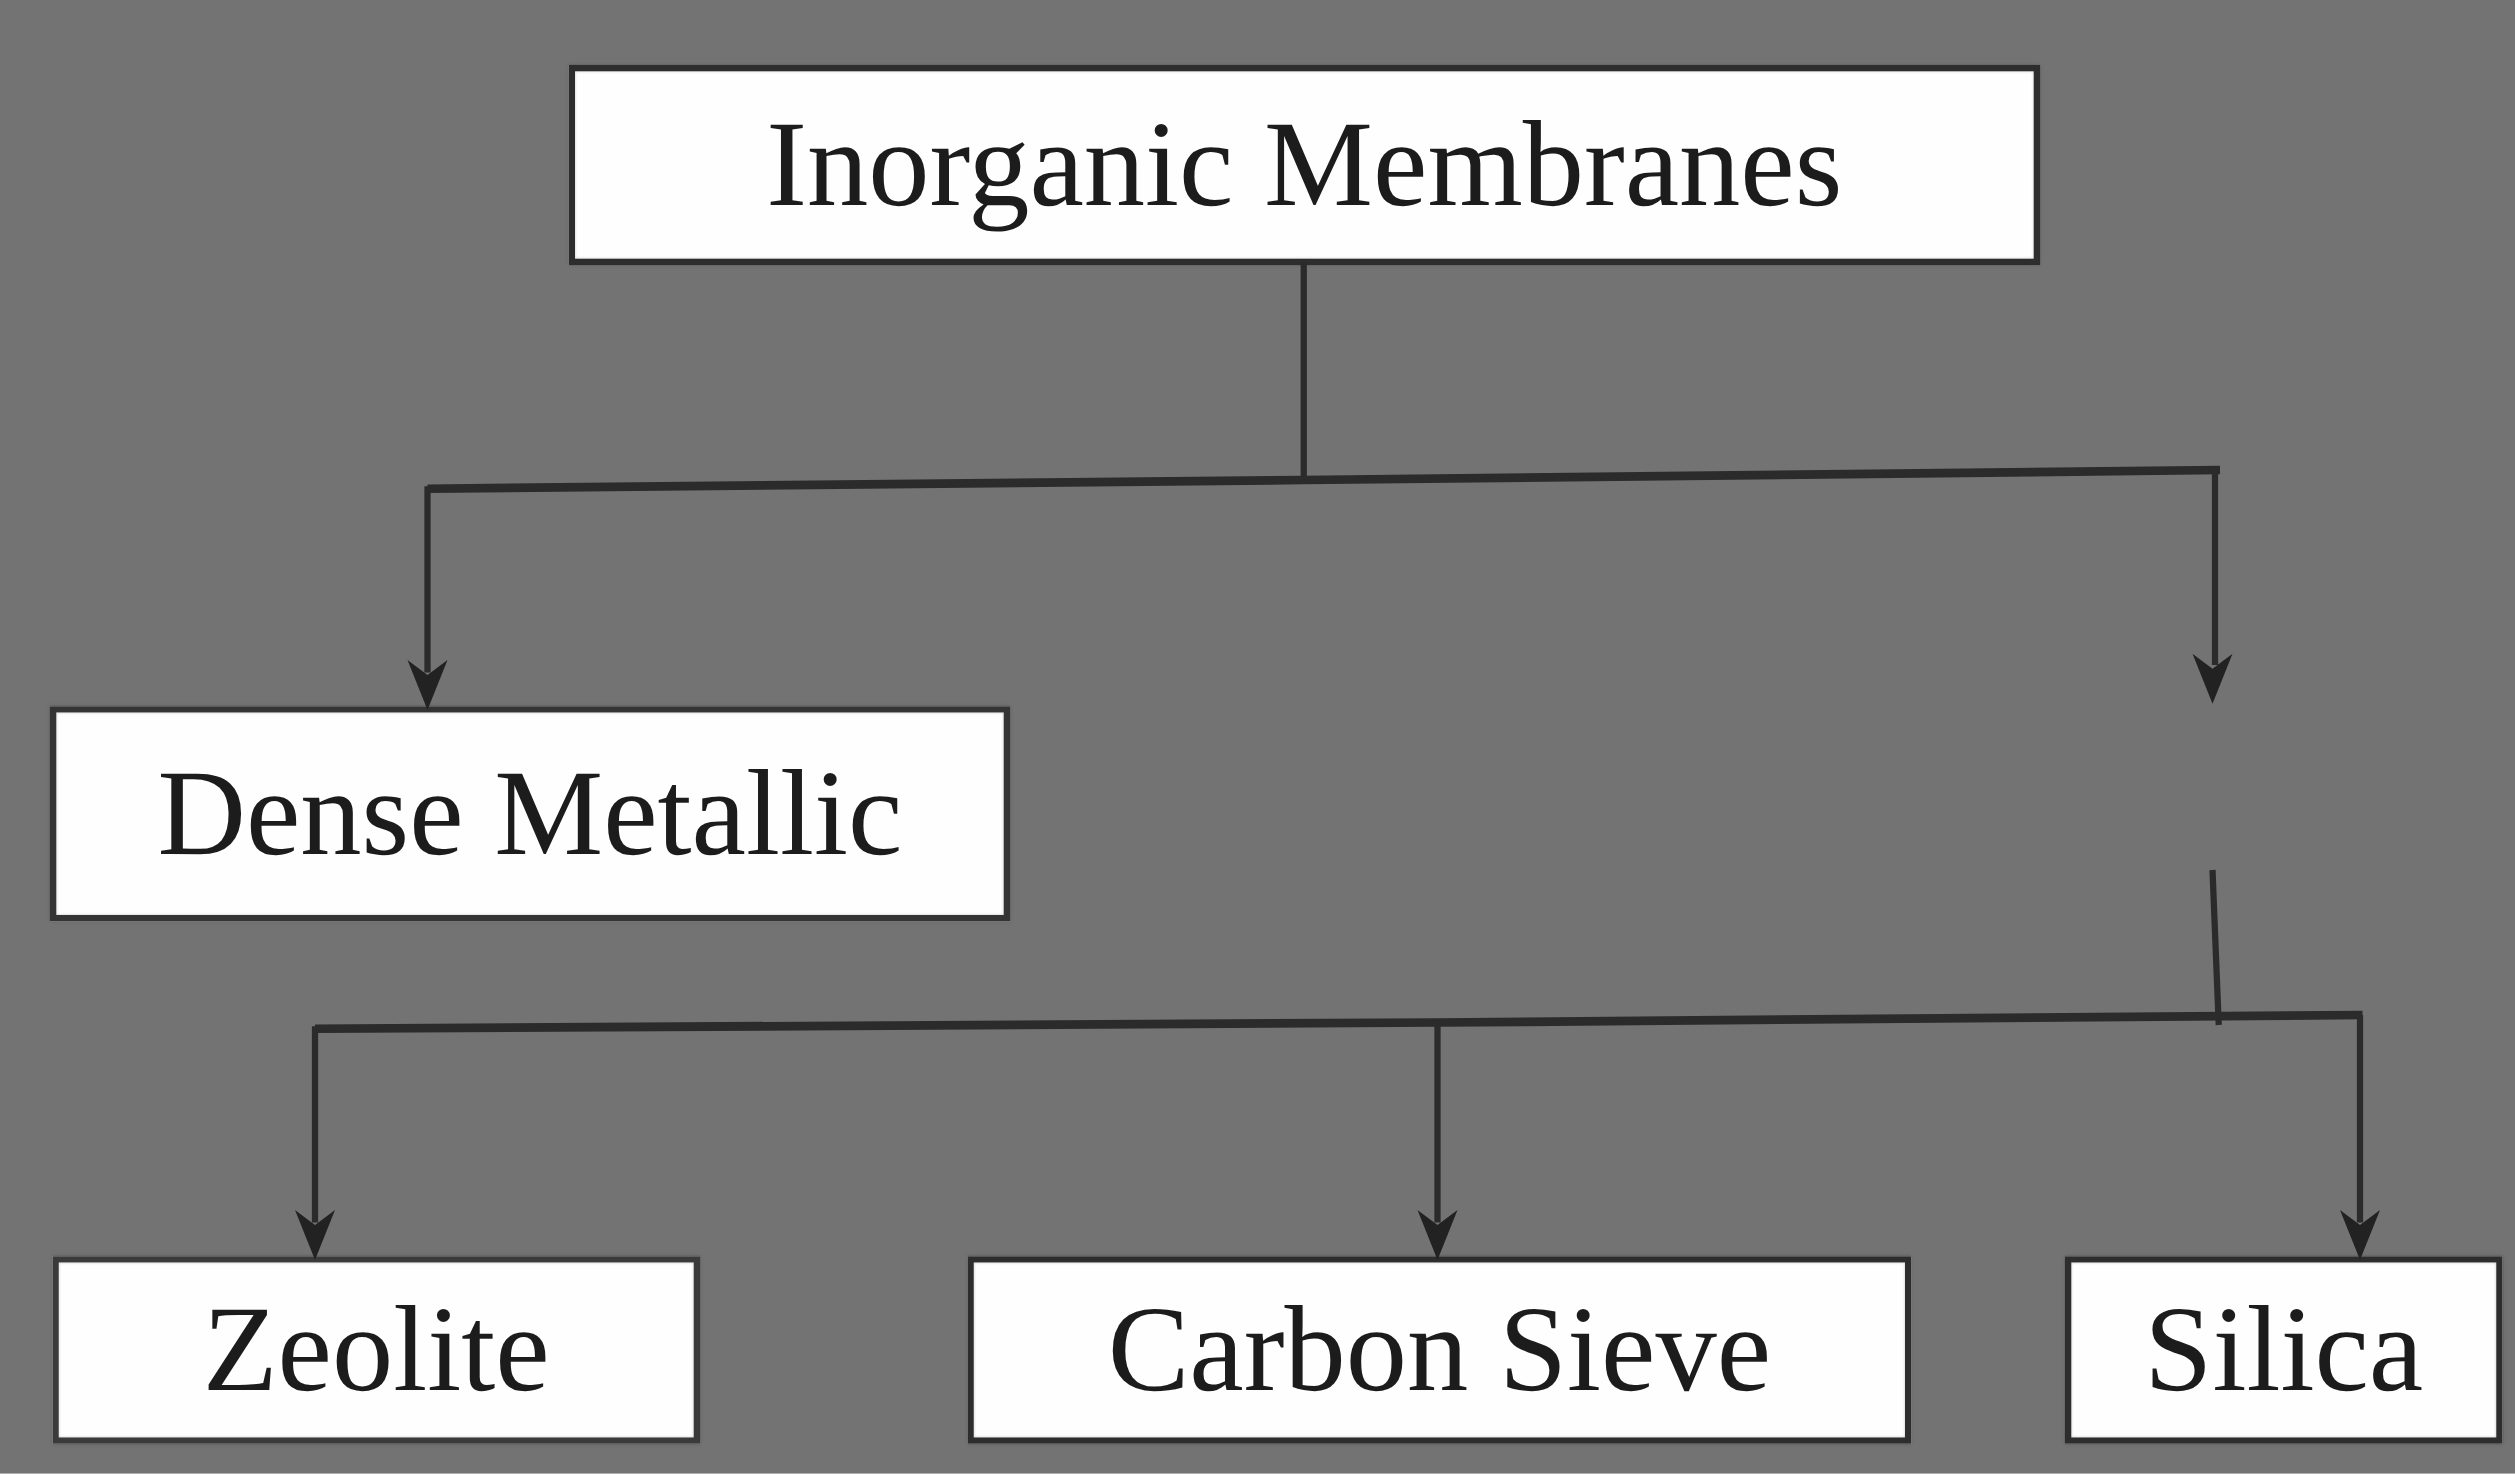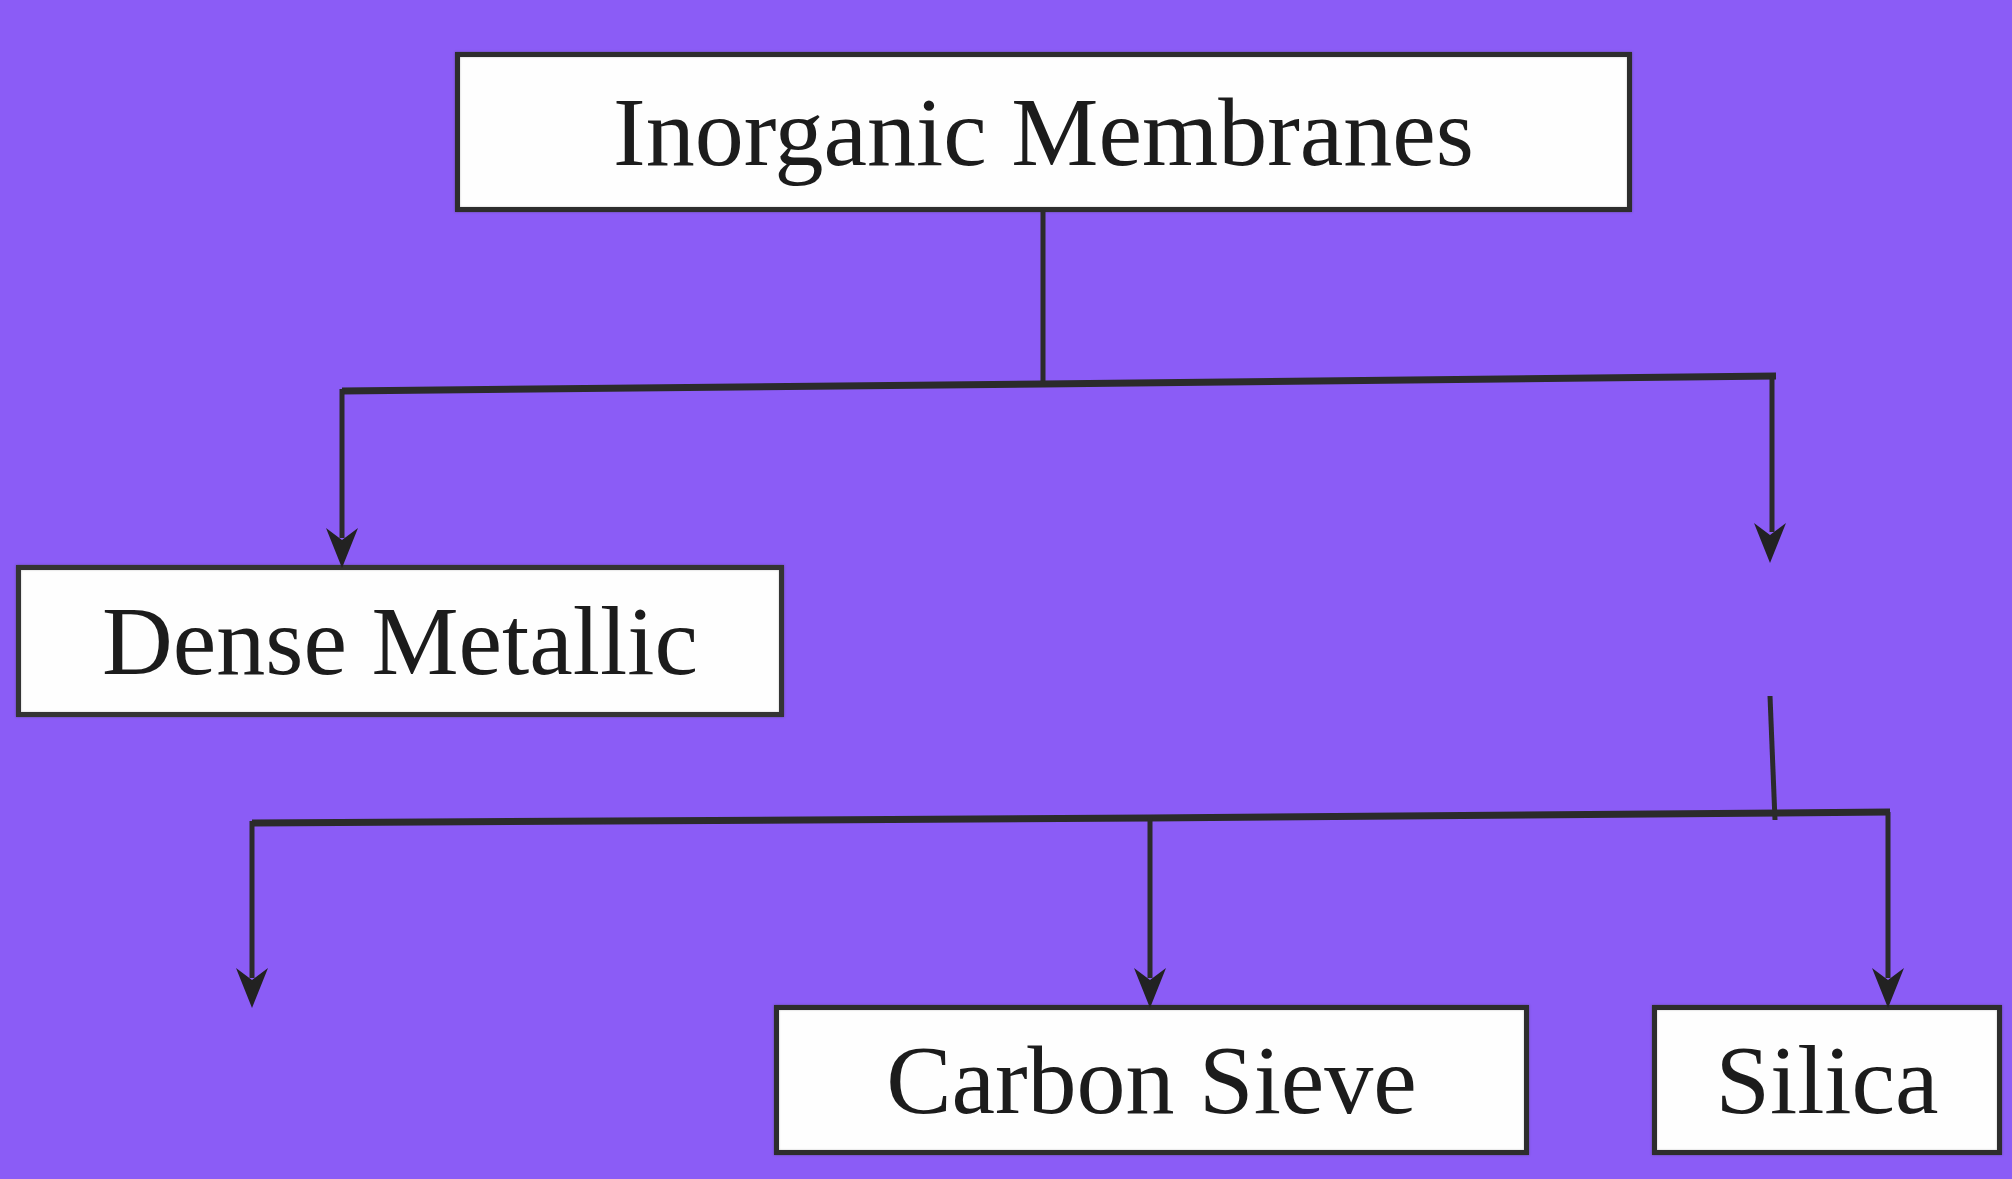"Inorganic Membranes" .canvas { background: #8b5cf6 -> #737373 }
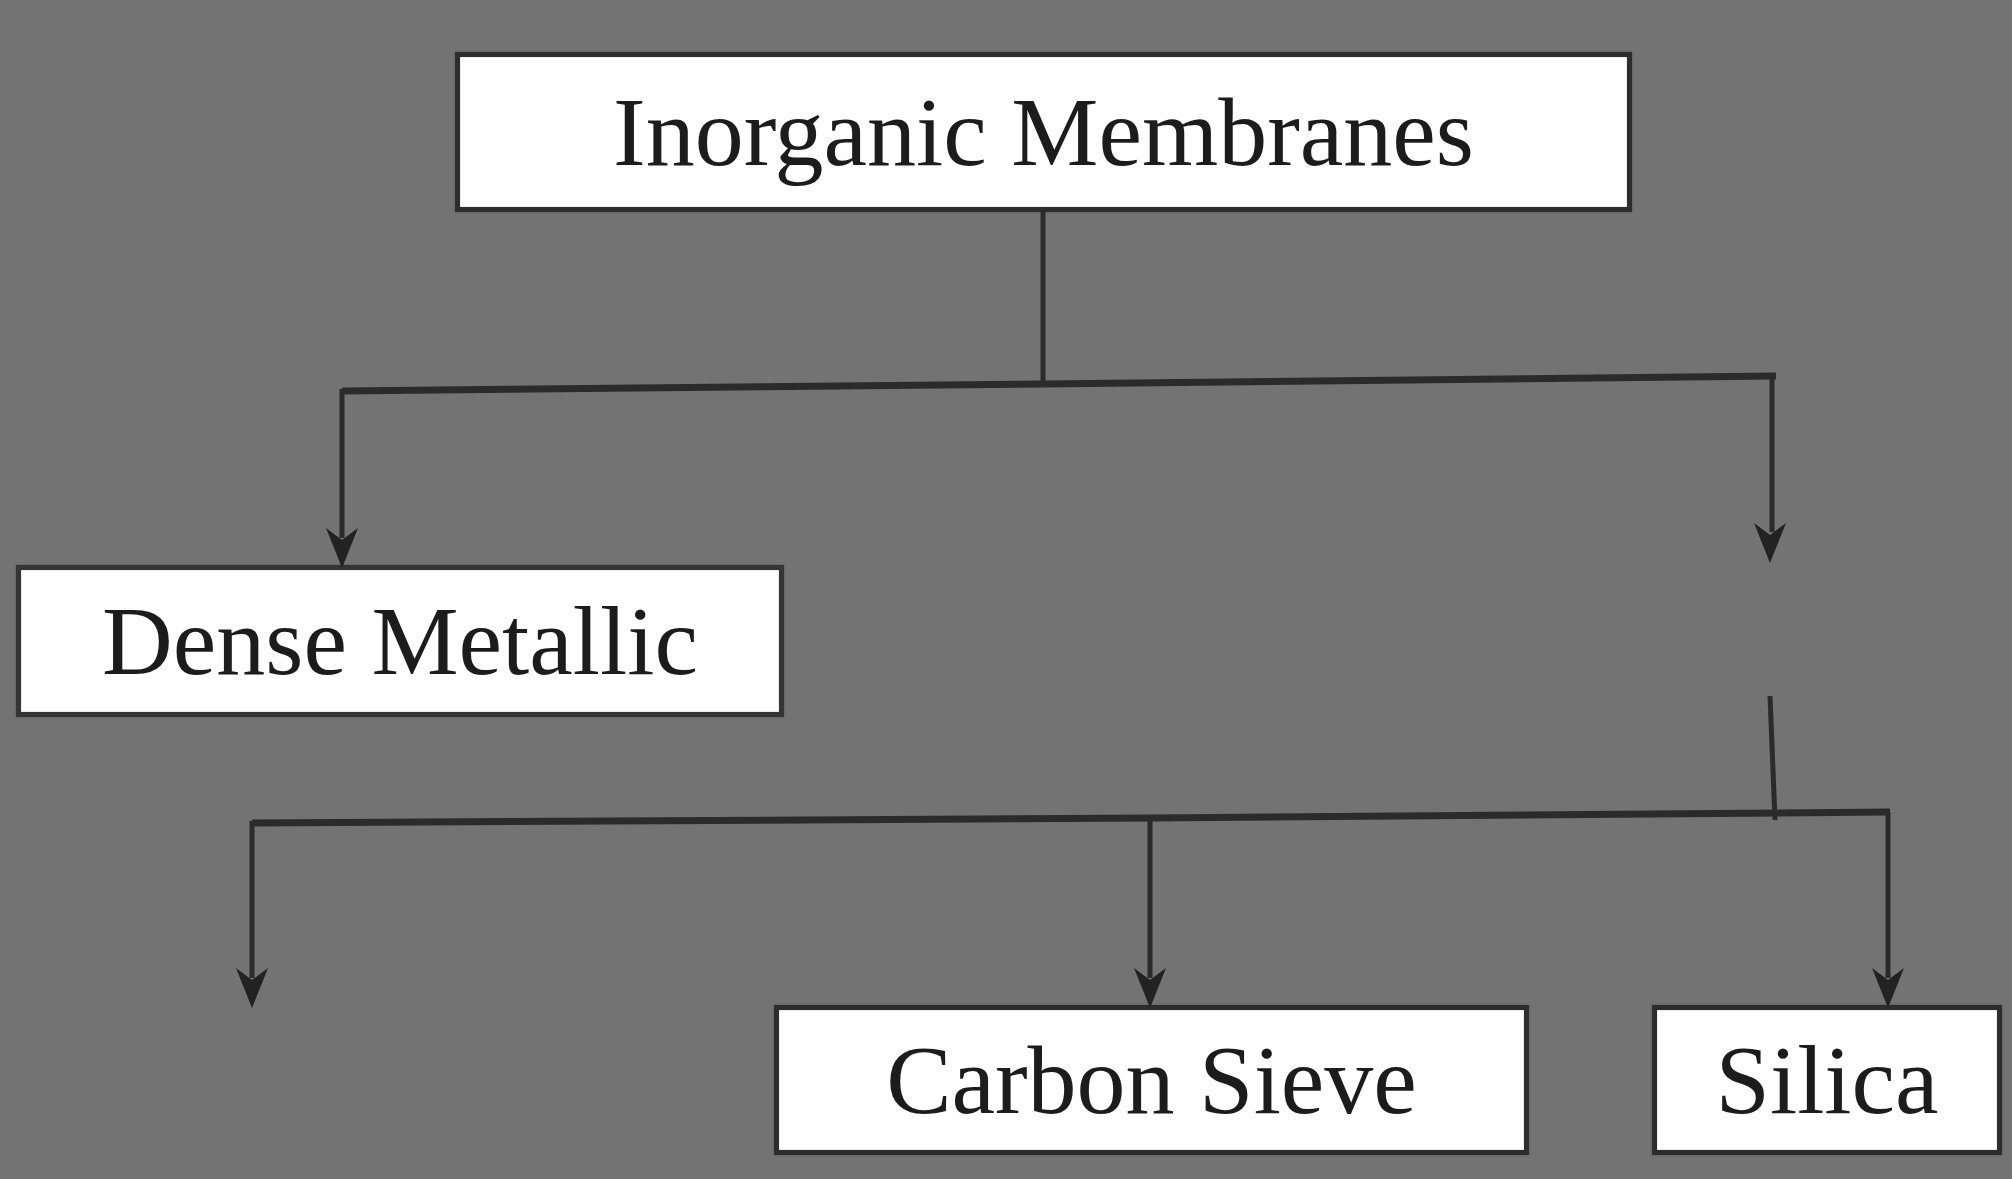"Dense Metallic" #node-dense-metallic { height: 152px -> 172px; left: 16px -> 40px }
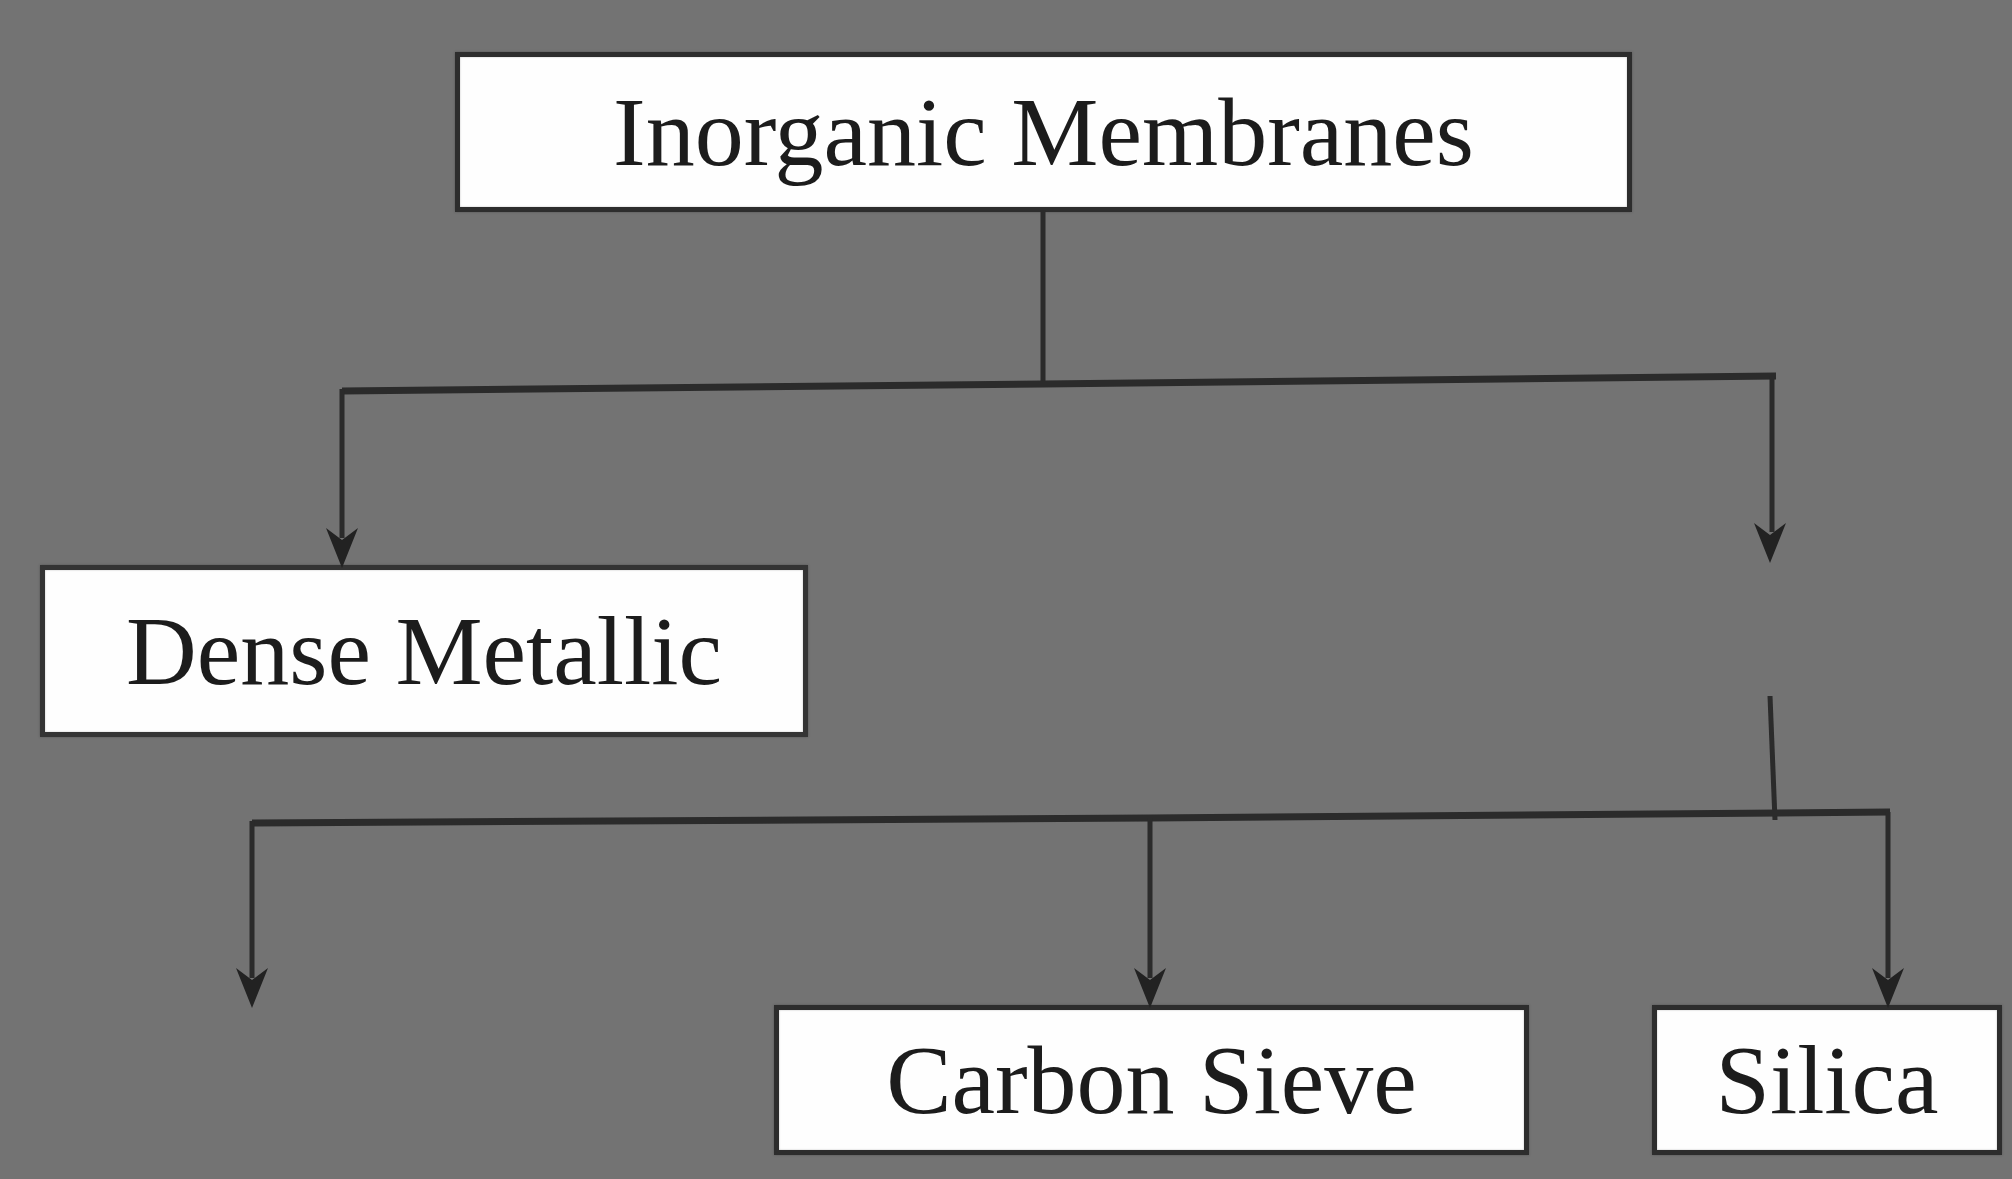"Zeolite" div.node { html: none -> <div> <span>Zeolite</span> </div> }
